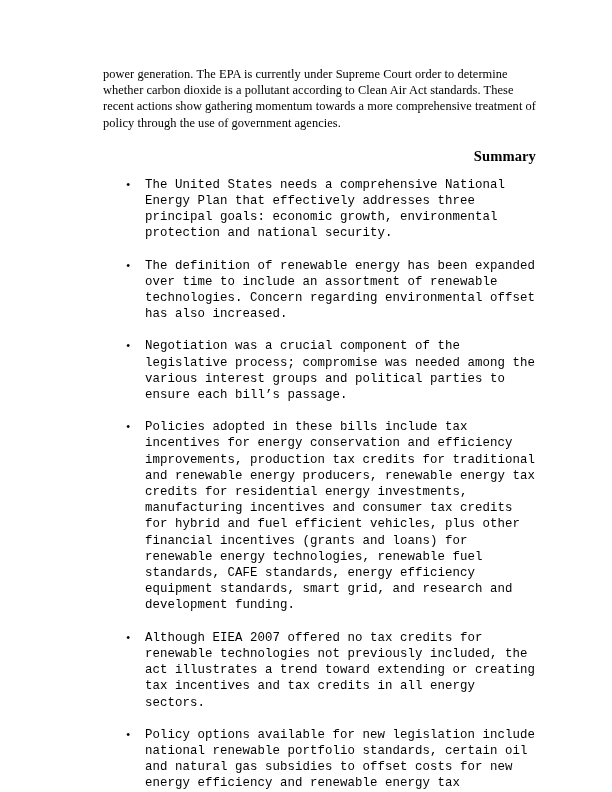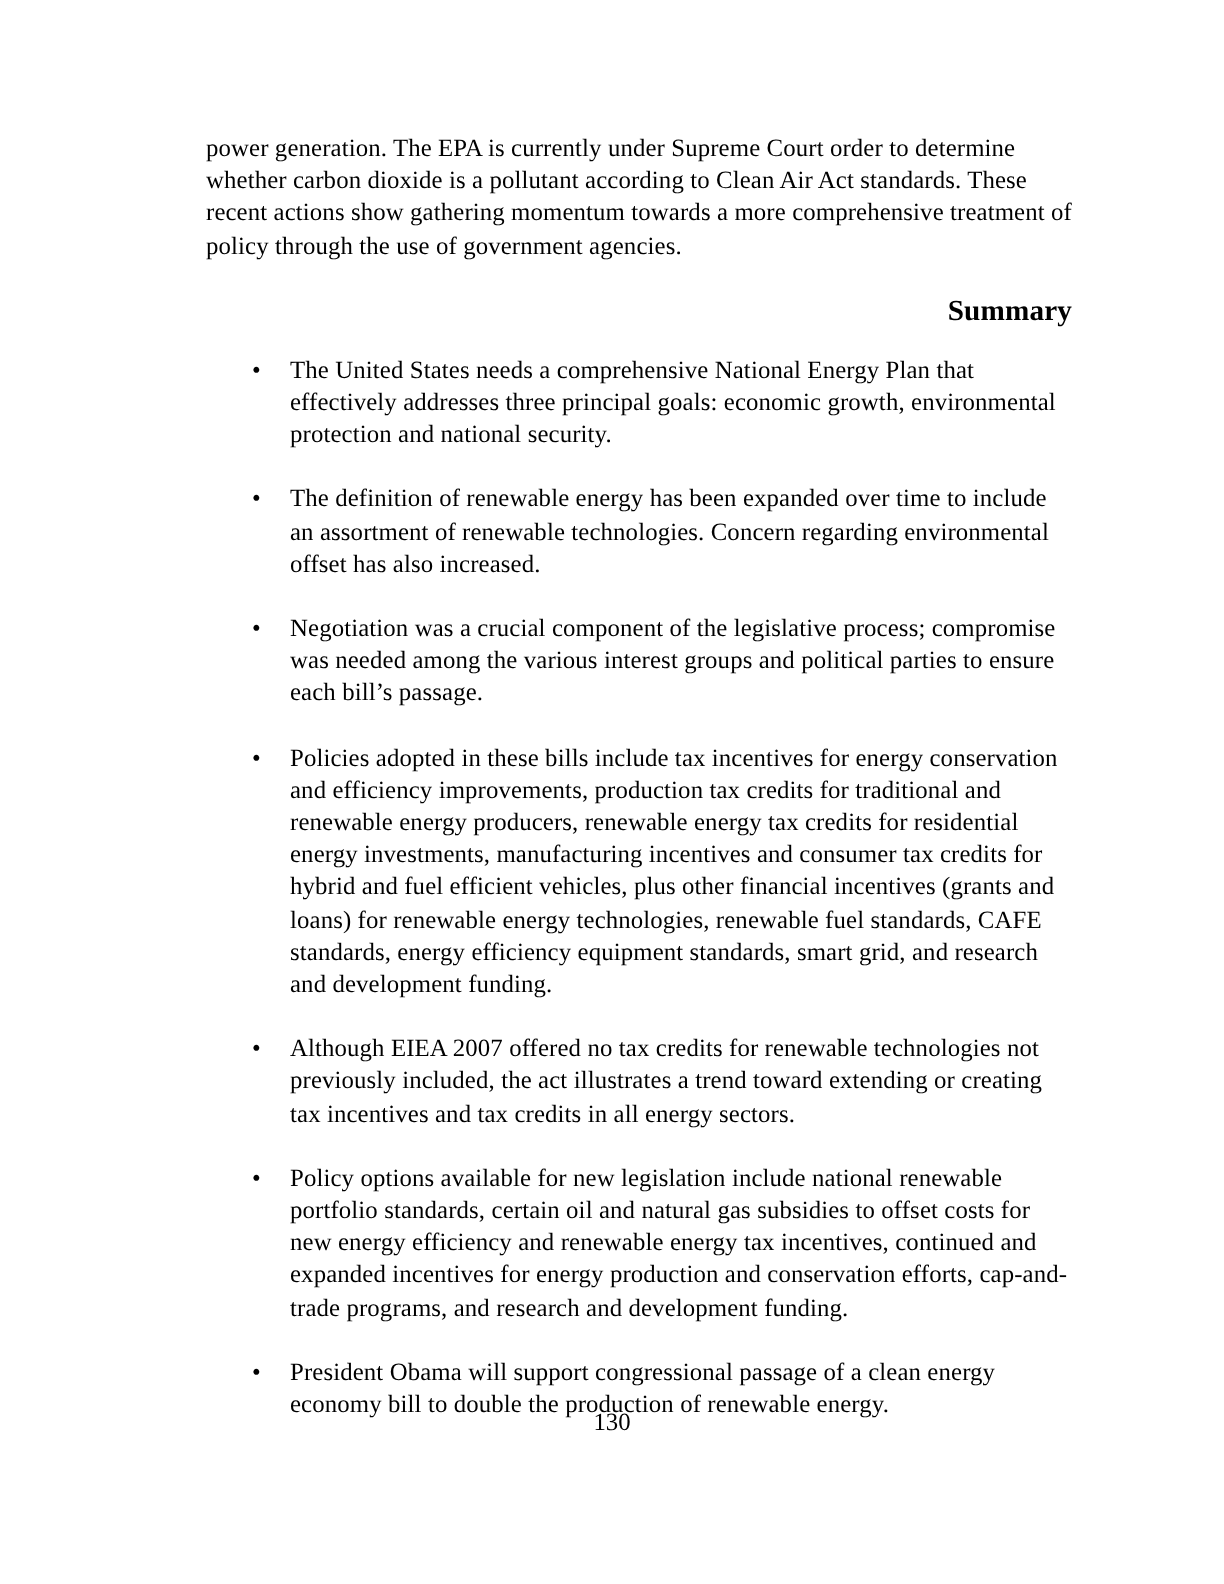"The United States needs a" .bullet-text { font-family: none -> Liberation Mono, monospace }
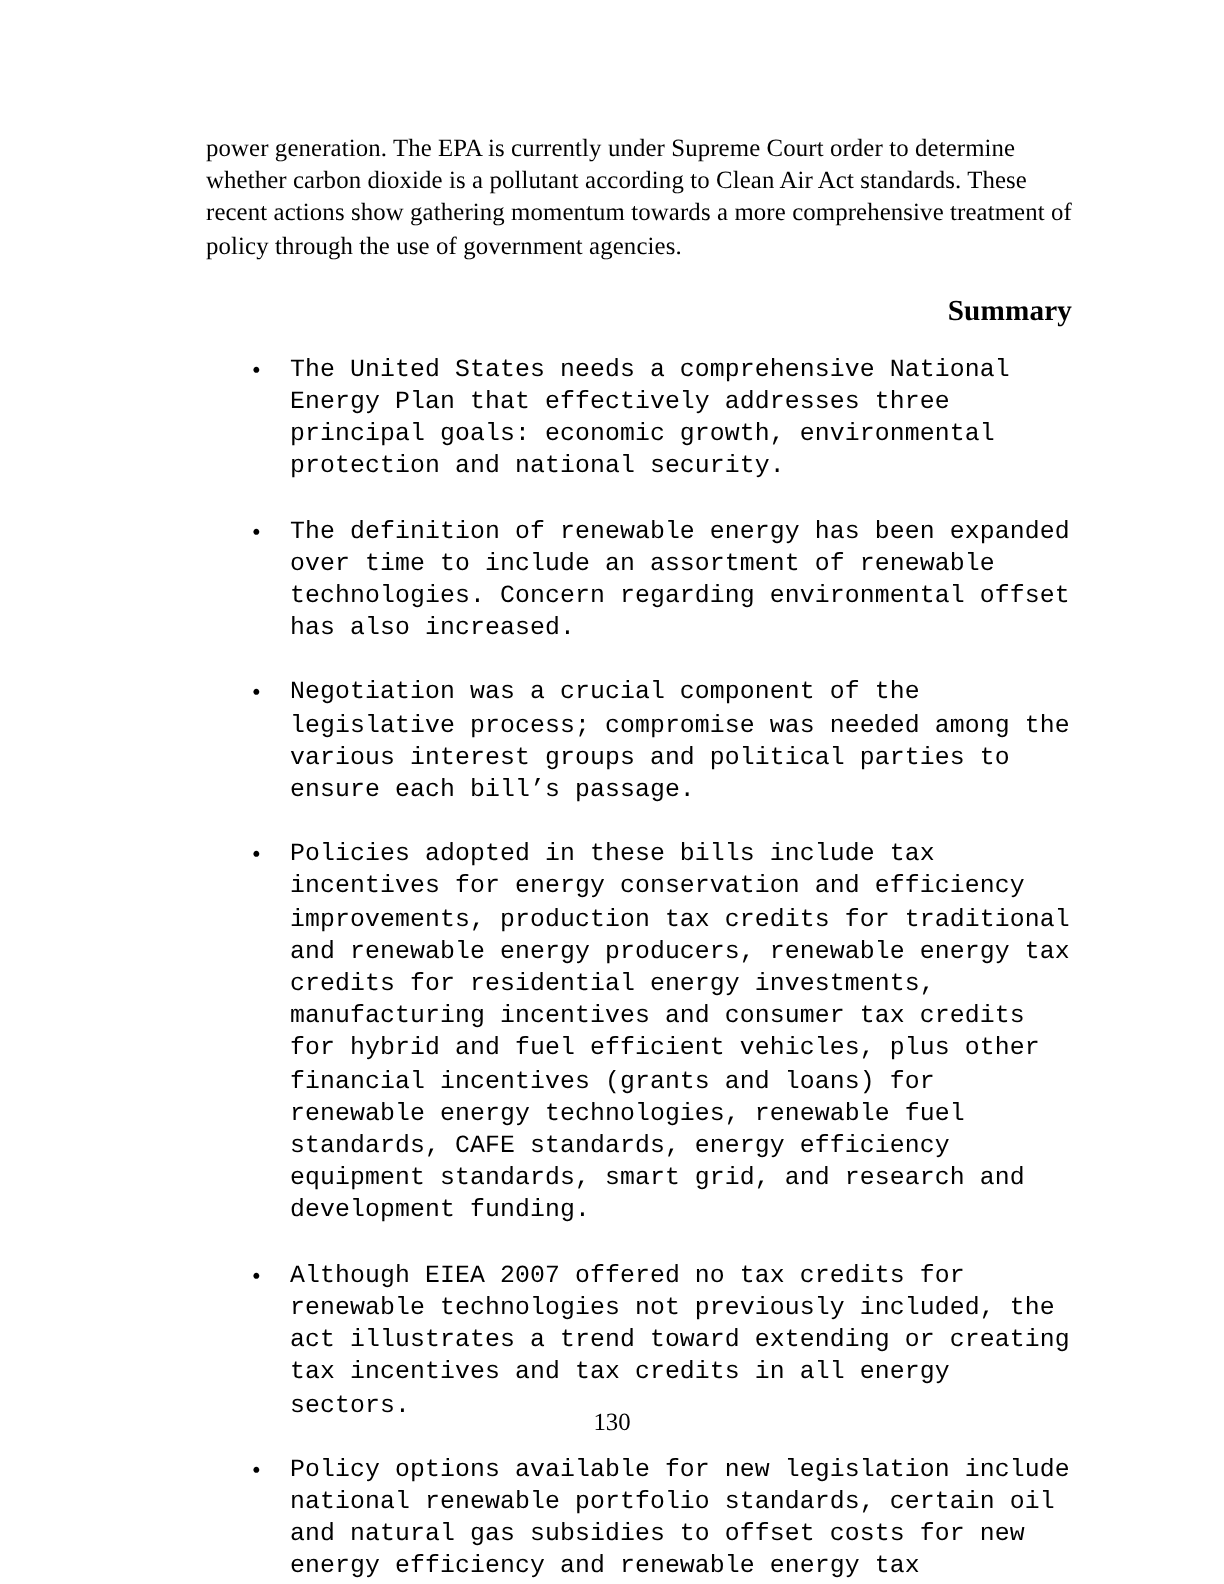"130" div.page-number { html: <div>130</div> -> none }
